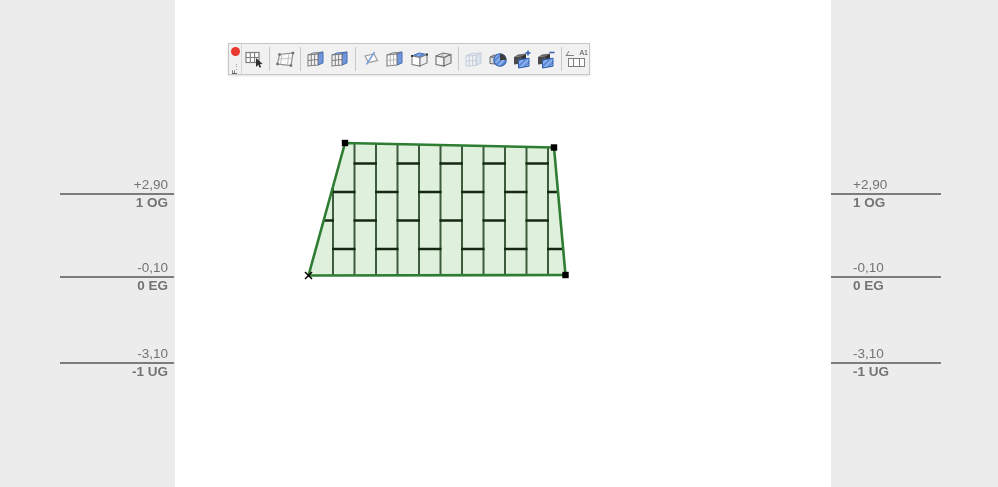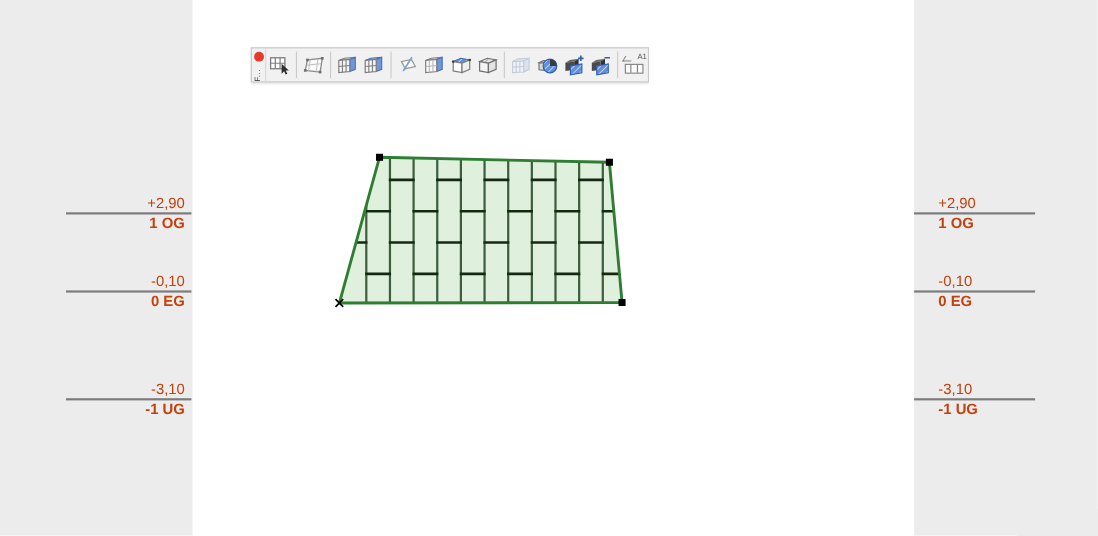"+2,90" .story-marker { color: #c2410c -> #737373 }
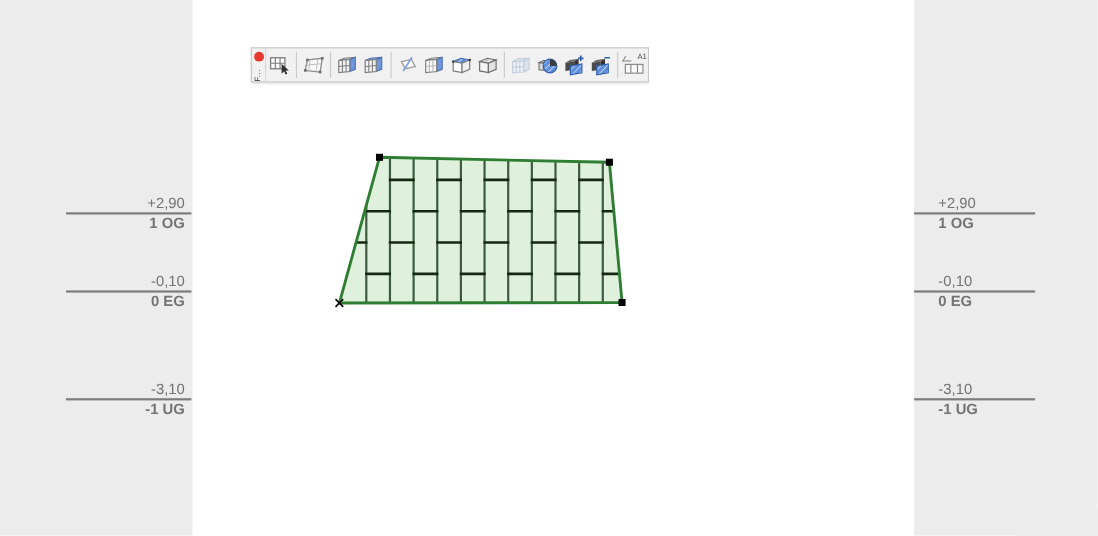"-0,10" .story-marker.lvl1 { top: 248px -> 260px }
